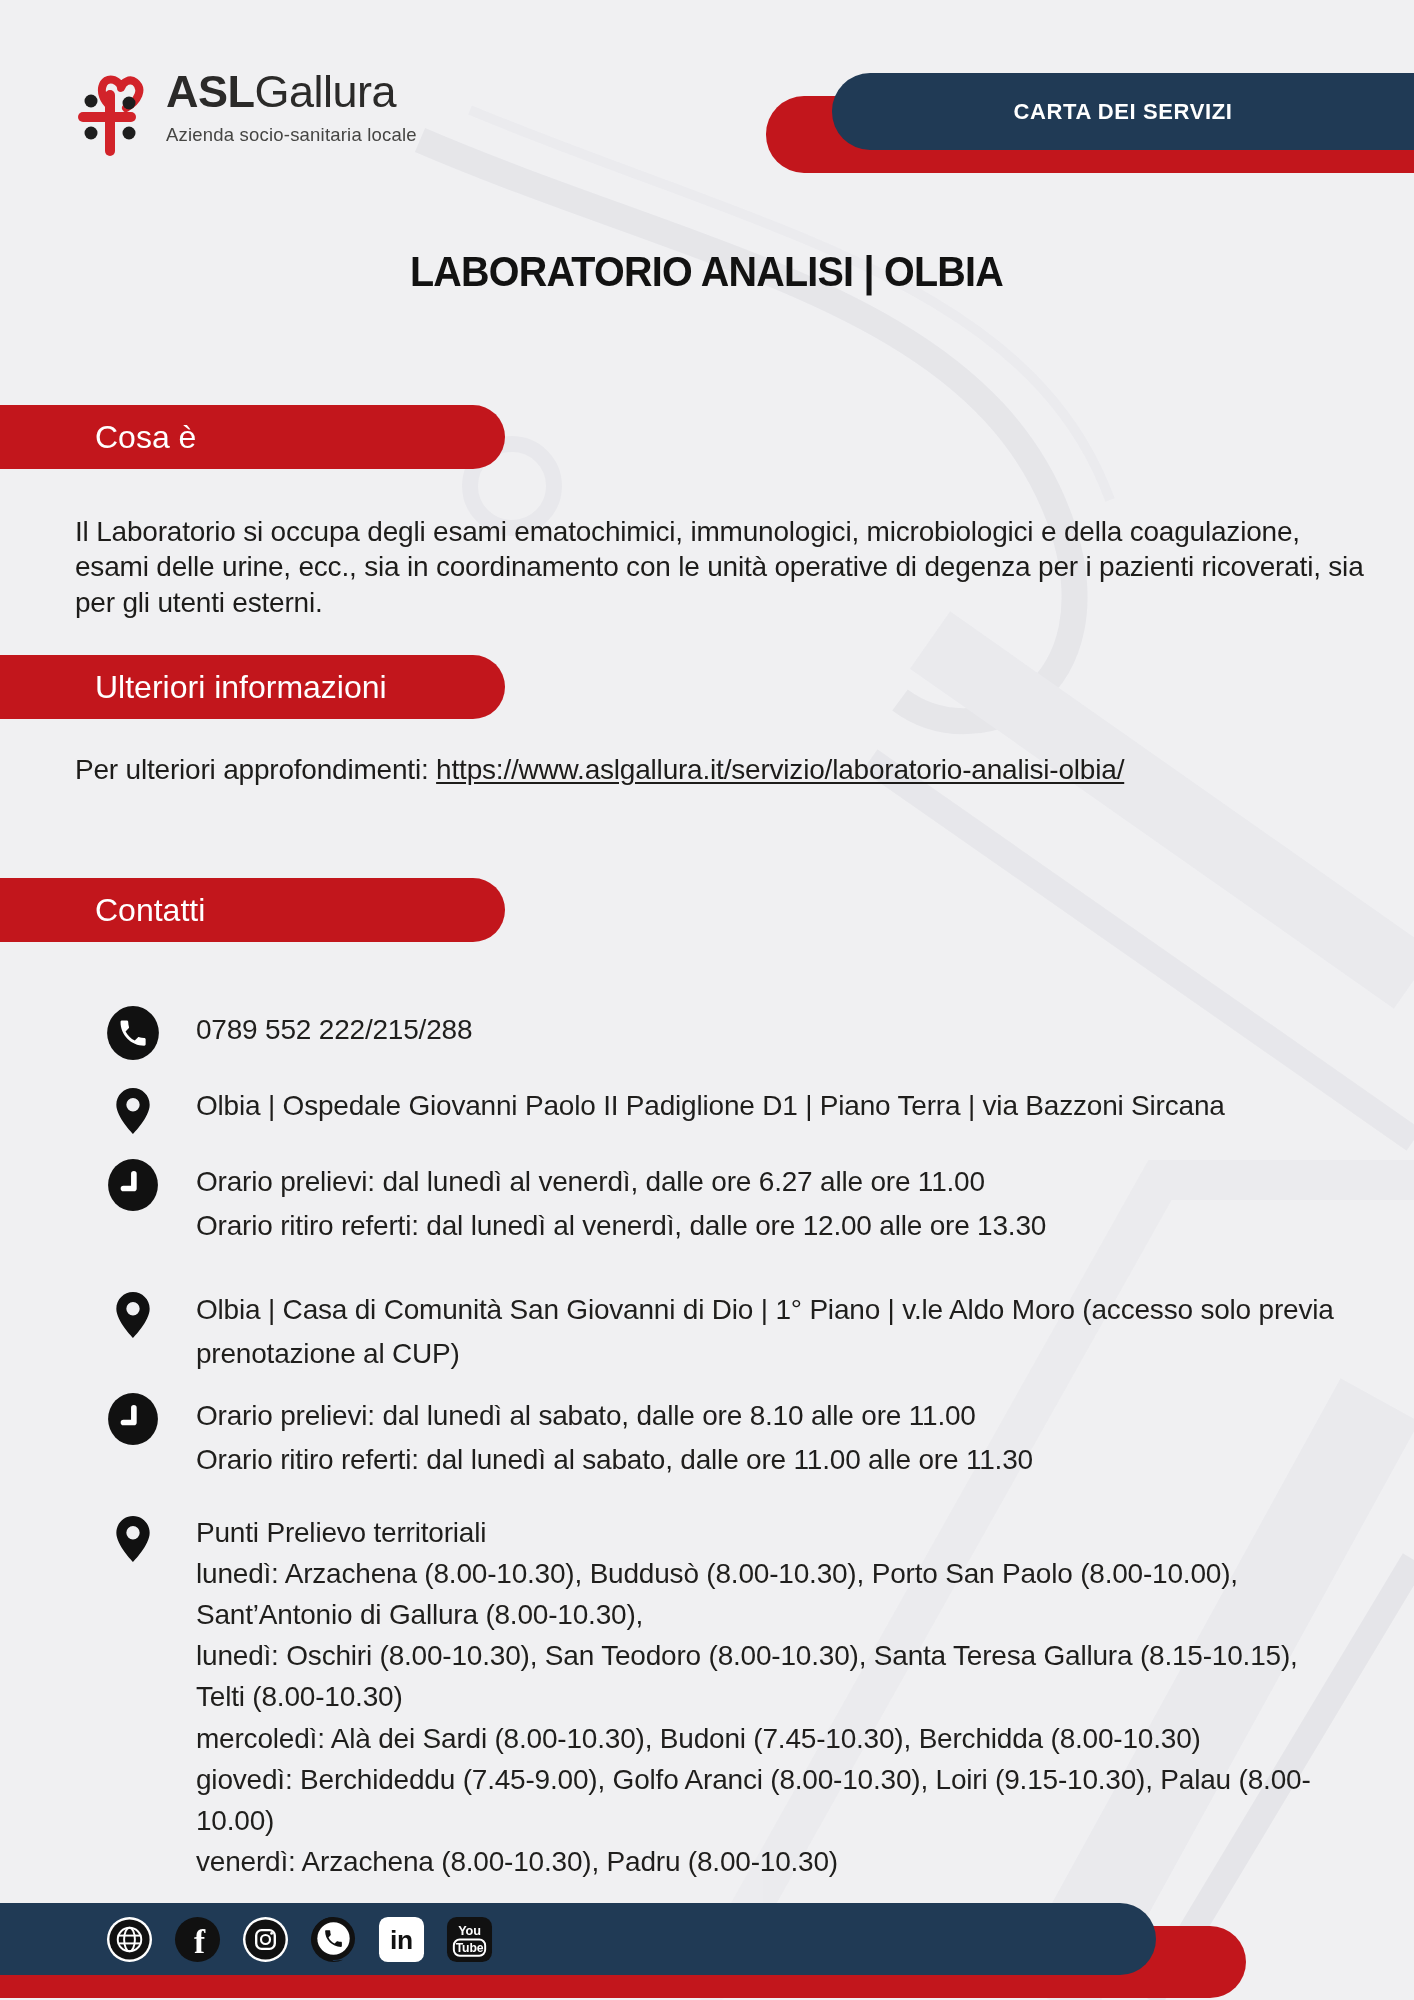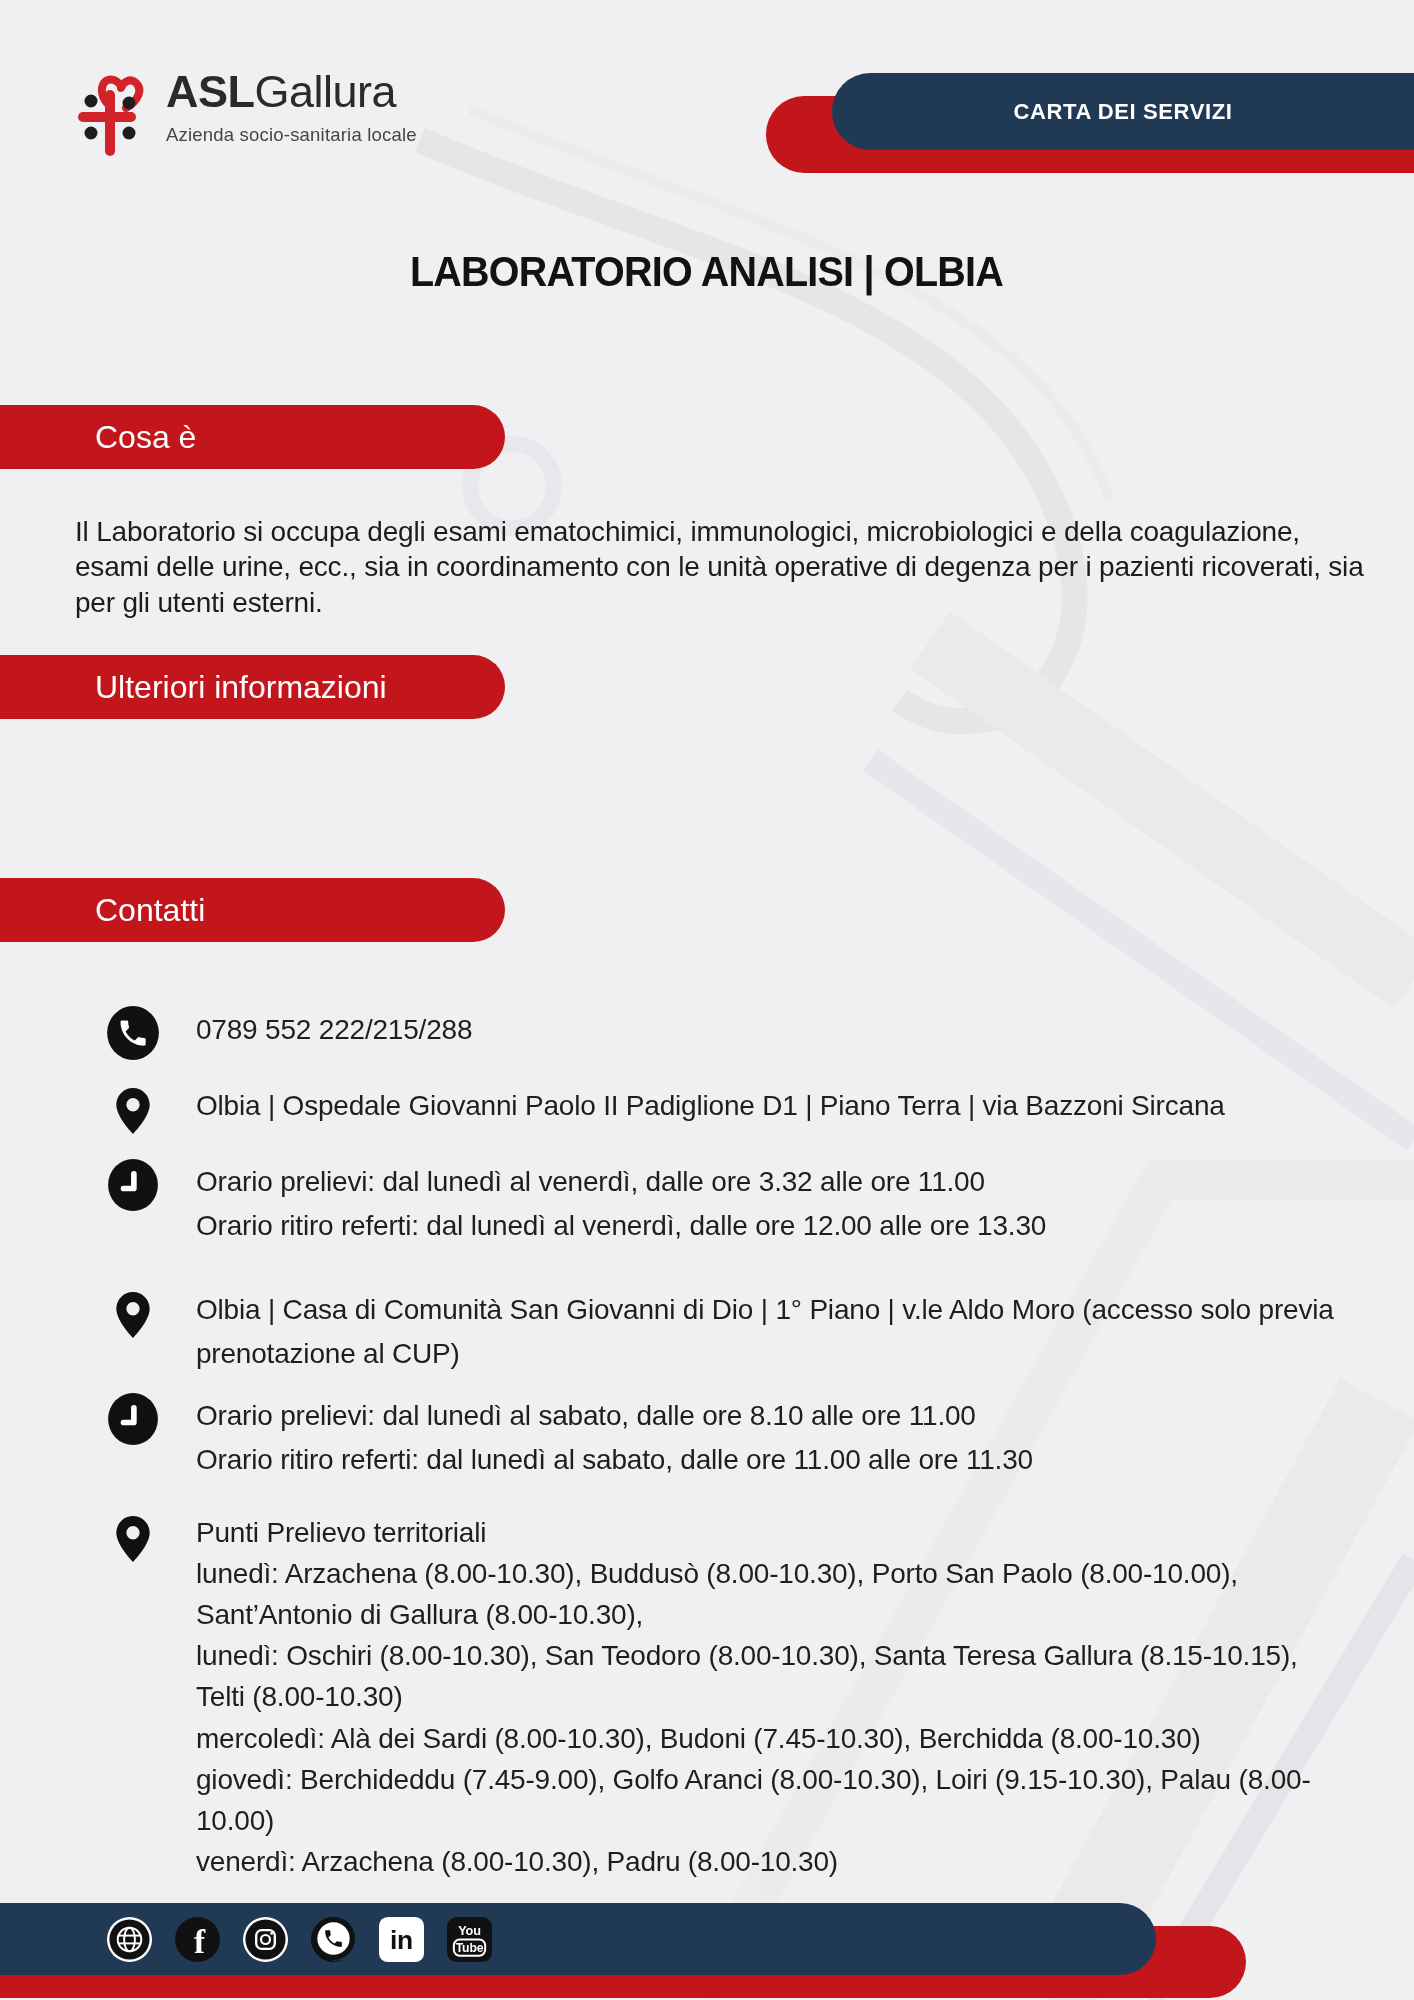"Per ulteriori approfondimenti:" div.linkblock { html: none -> <div><span>Per ulteriori approfondimenti: </span><a>https://www.aslgallura.it/servizio/laboratorio-analisi-olbia/</a></div> }
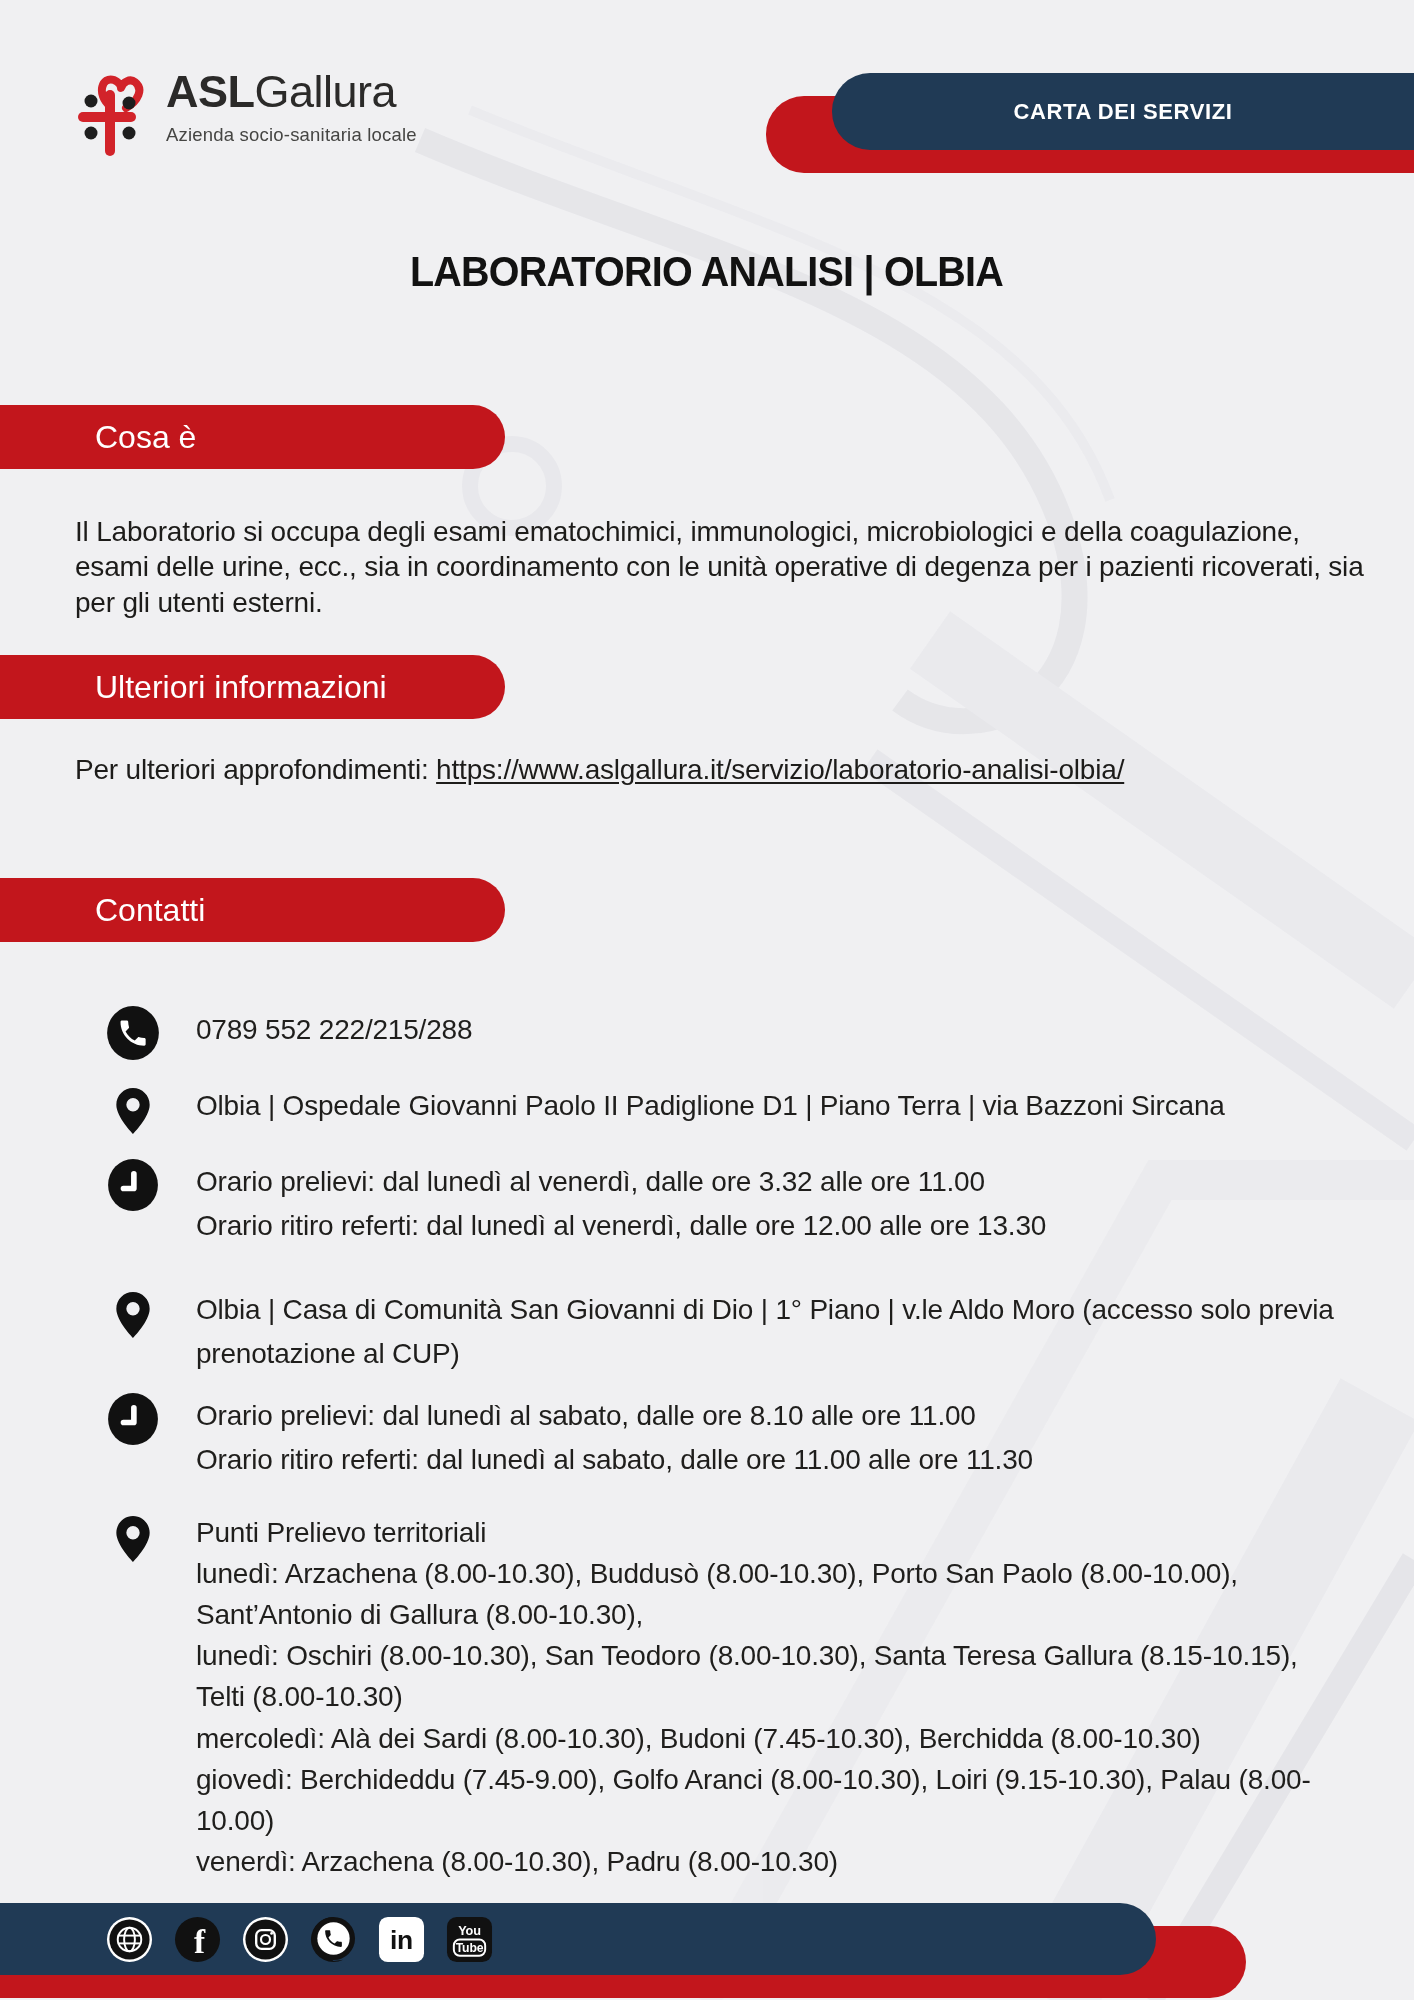": dal lunedì al venerdì," span { text: 3.32 -> 6.27 }
